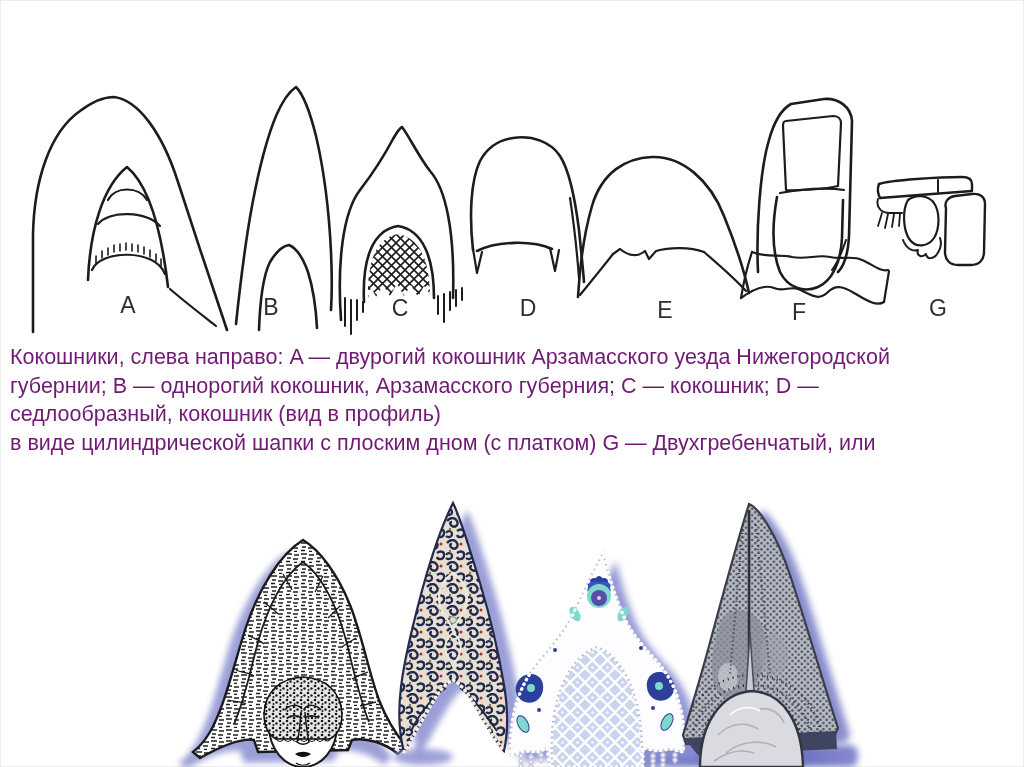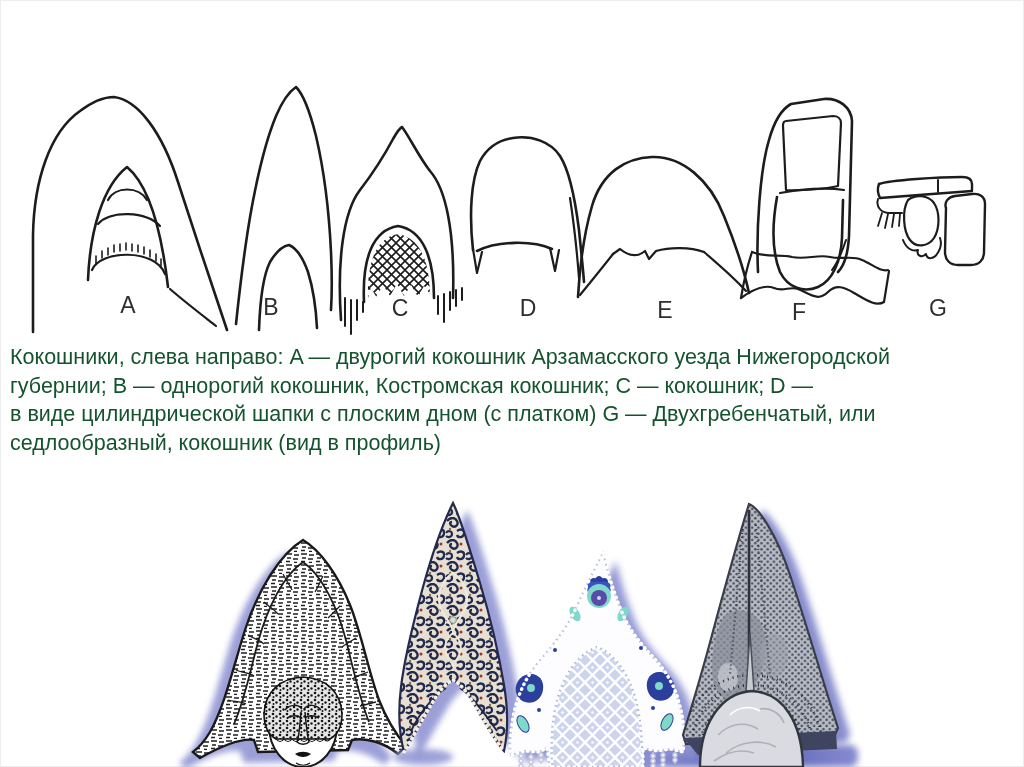"Кокошники, слева направо: A —" .caption { color: #14532d -> #701a75 }
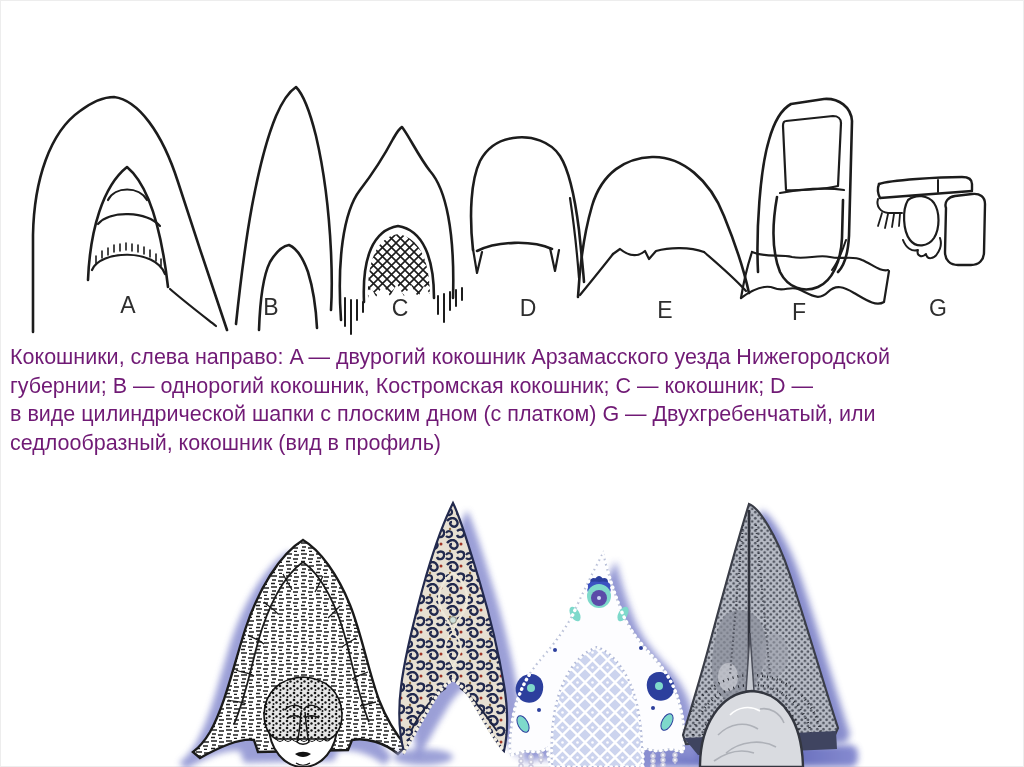"губернии; B — однорогий кокошник," div { text: Костромская кокошник -> Арзамасского губерния }
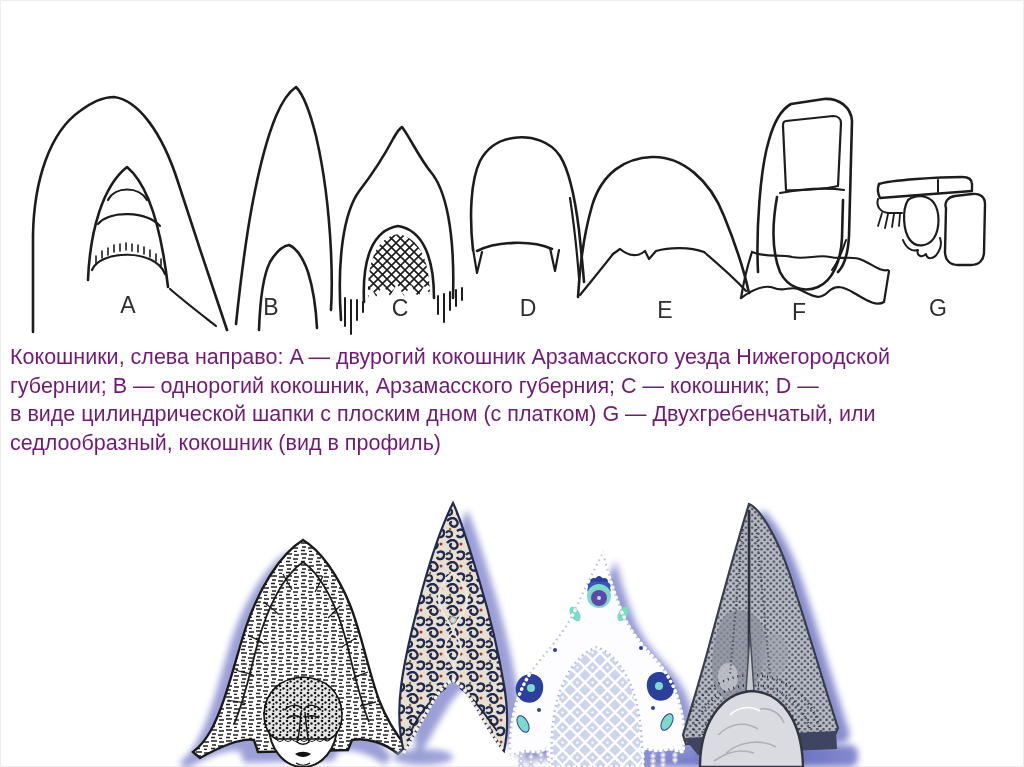"в виде цилиндрической шапки с" div { order: before "седлообразный, кокошник (вид в профиль)" -> after "седлообразный, кокошник (вид в профиль)" }
